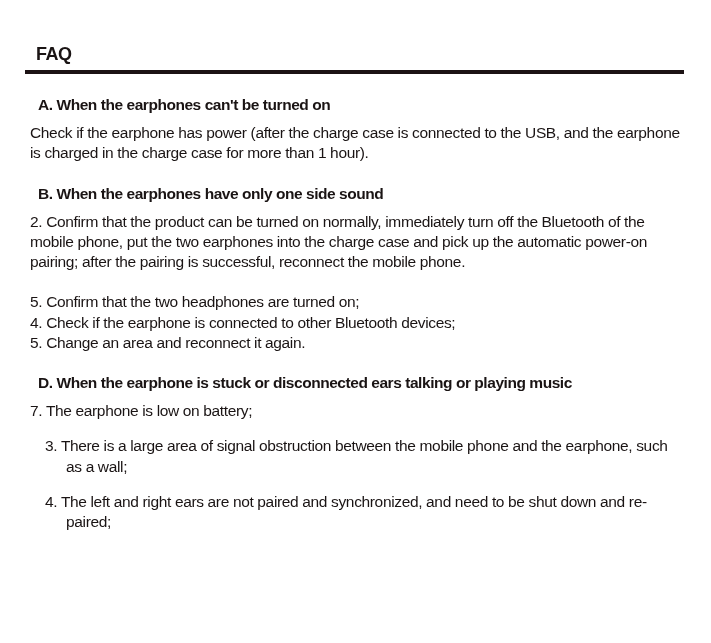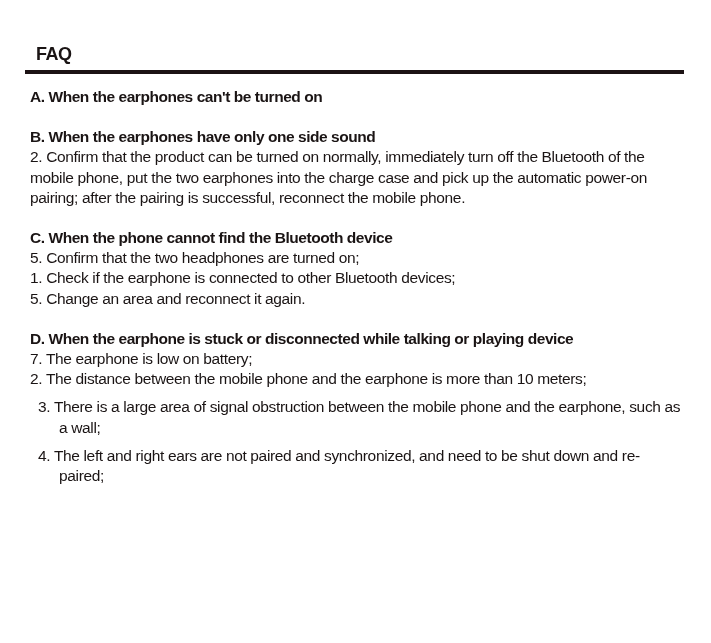"A. When the earphones can't" .faq-heading { margin: 0 -> 8px }
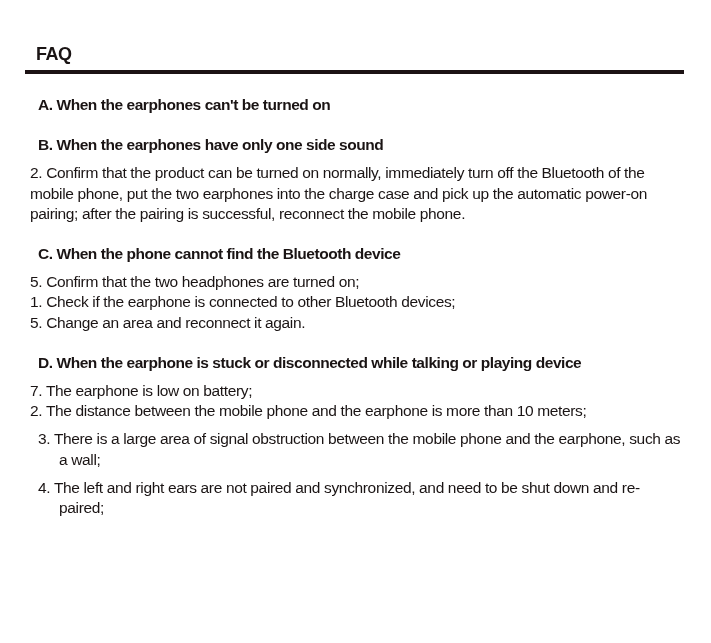"Check if the earphone has" p.faq-line { html: none -> <p>Check if the earphone has power (after the charge case is connected to the USB, and the earphone is charged in the charge case for more than 1 hour).</p> }
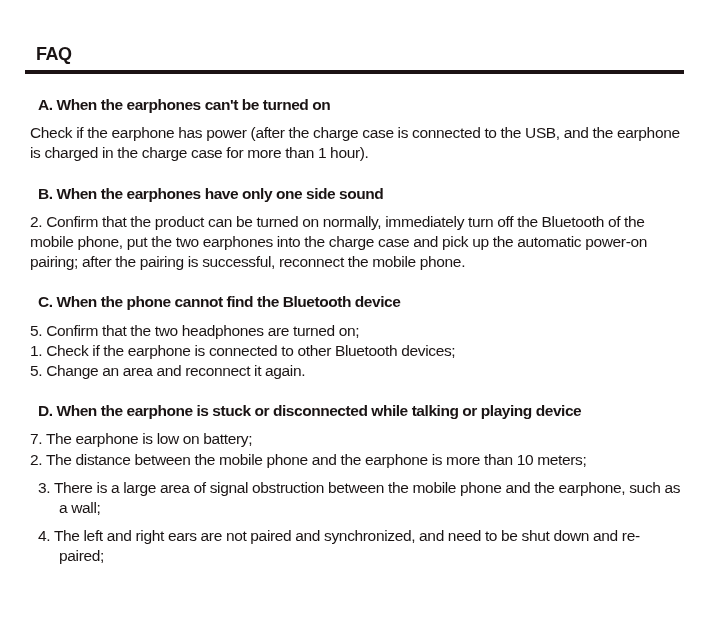"C. When the phone cannot" p.faq-heading { html: <p>C. When the phone cannot find the Bluetooth device</p> -> none }
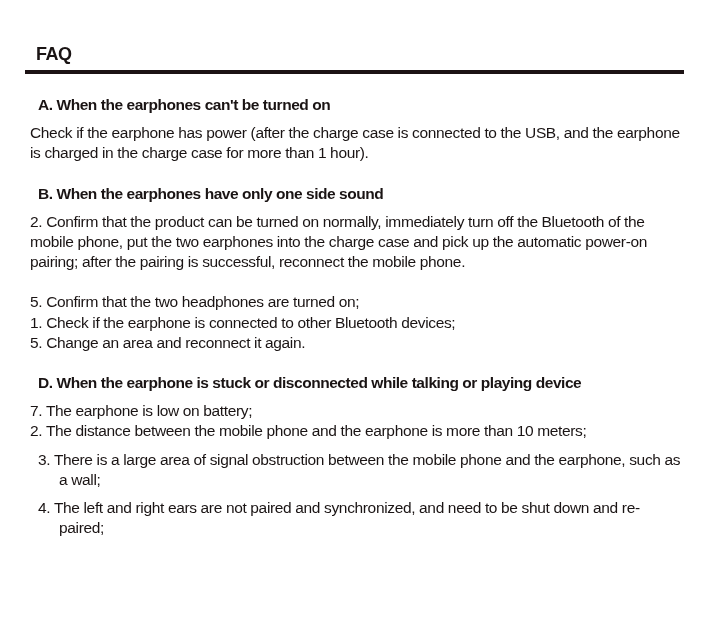"1. Check if the earphone" p.faq-line { text: 1 -> 4 }
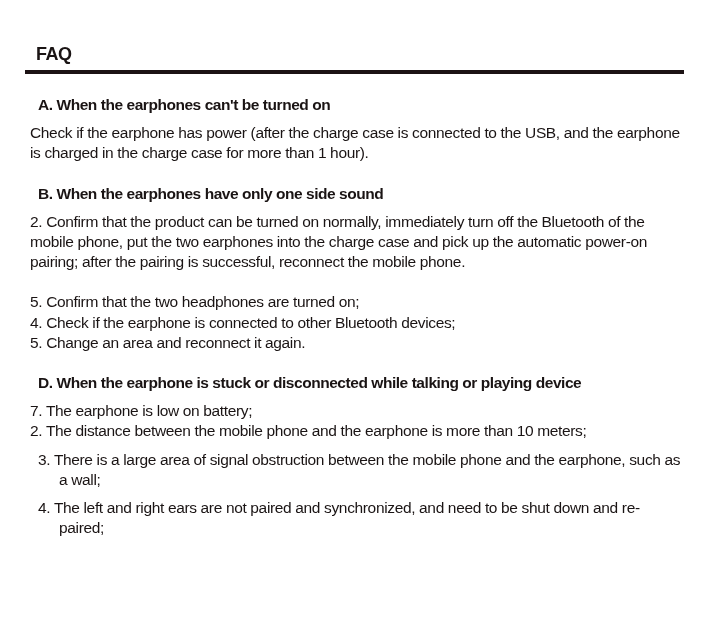"D. When the earphone is" p.faq-heading { text: while talking or playing device -> ears talking or playing music }
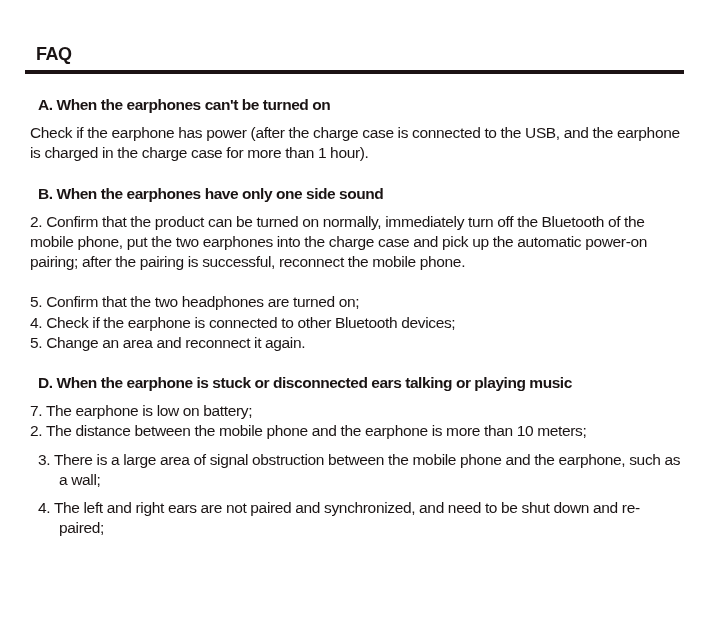"2. The distance between the" p.faq-line { html: <p>2. The distance between the mobile phone and the earphone is more than 10 meters;</p> -> none }
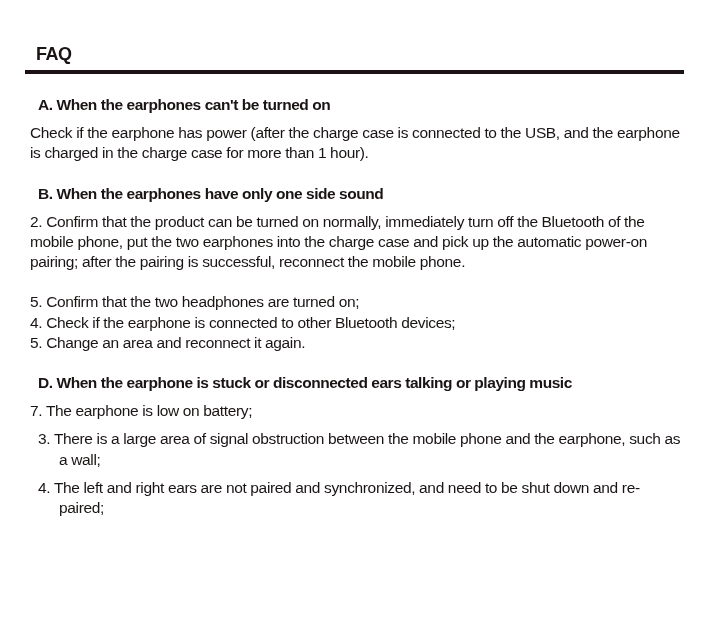"3. There is a large" .faq-item { margin: 8px -> 15px }
